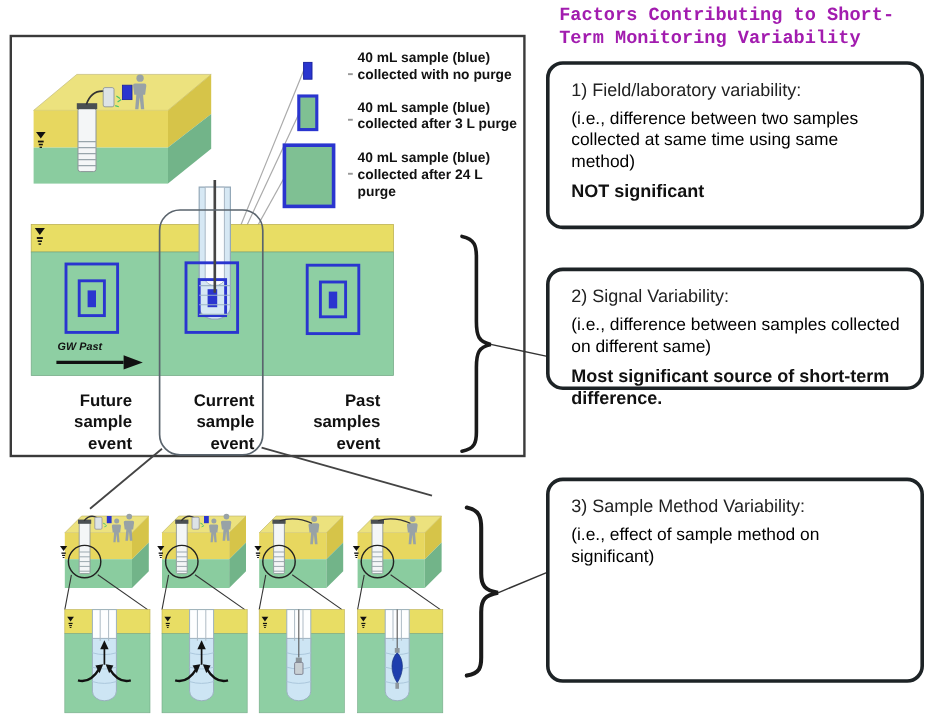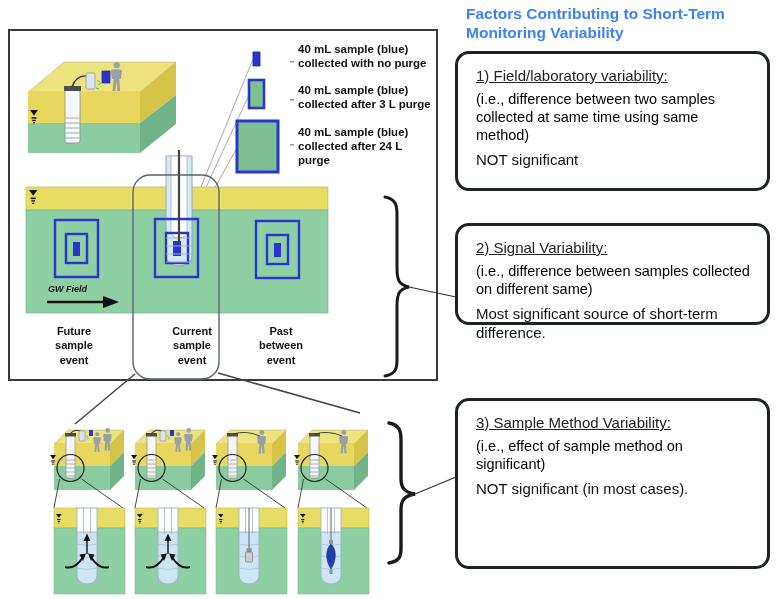"Factors Contributing to Short-Term" .fig-title { color: #3b82f6 -> #a21caf; font-family: none -> Liberation Mono, monospace }
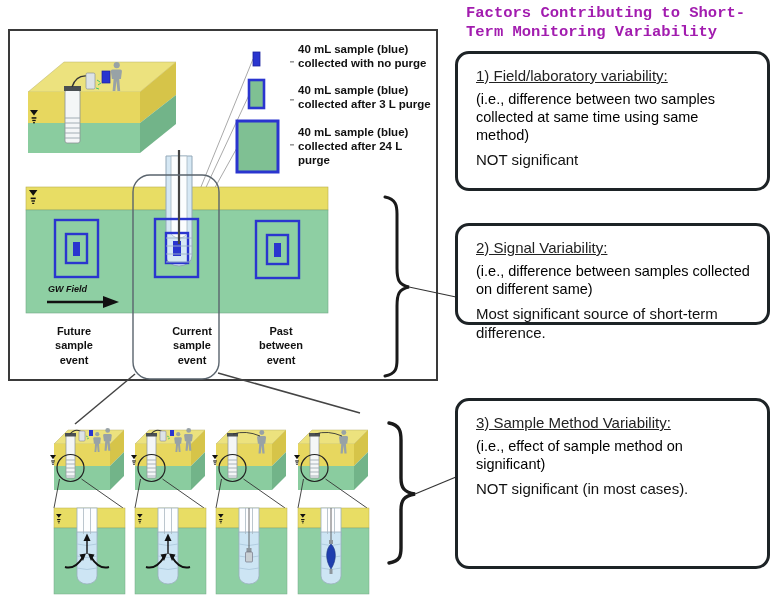"1) Field/laboratory variability:" .factor-heading { text-decoration: underline -> none }
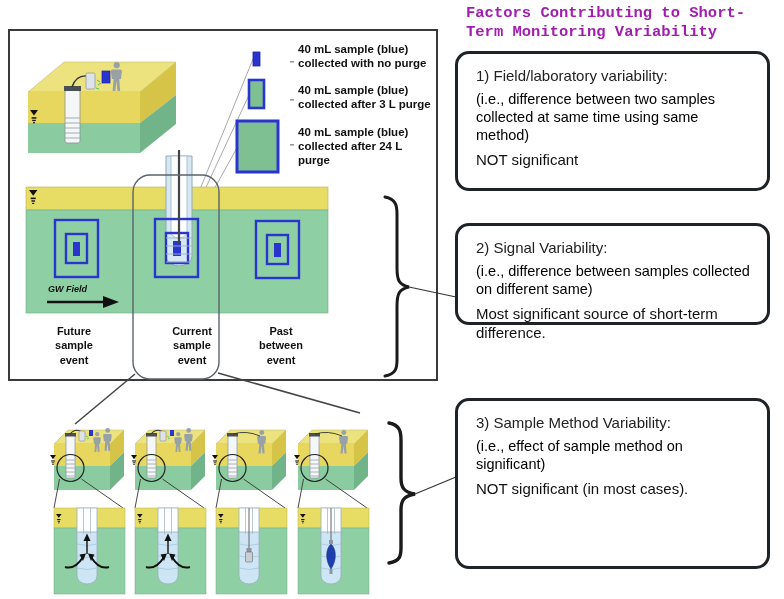"NOT significant" .factor-conclusion b { font-weight: normal -> bold }
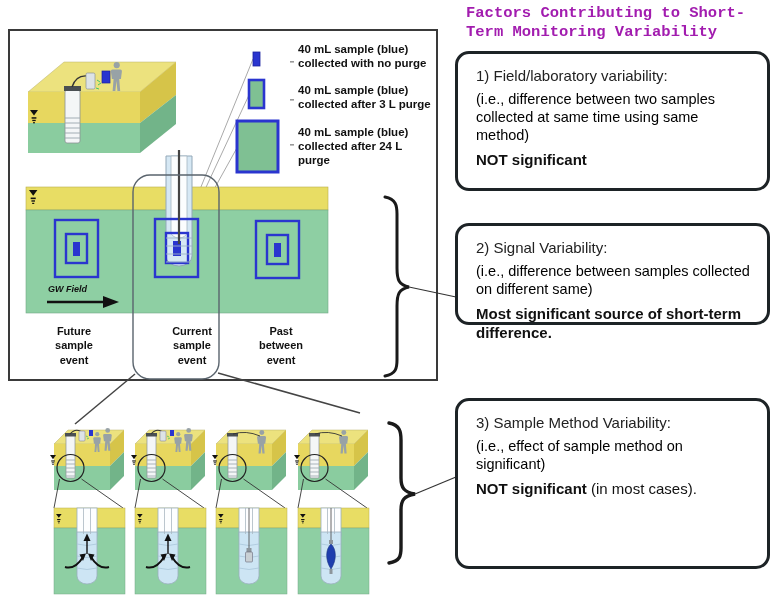"GW Field" div.abs { text: Field -> Past }
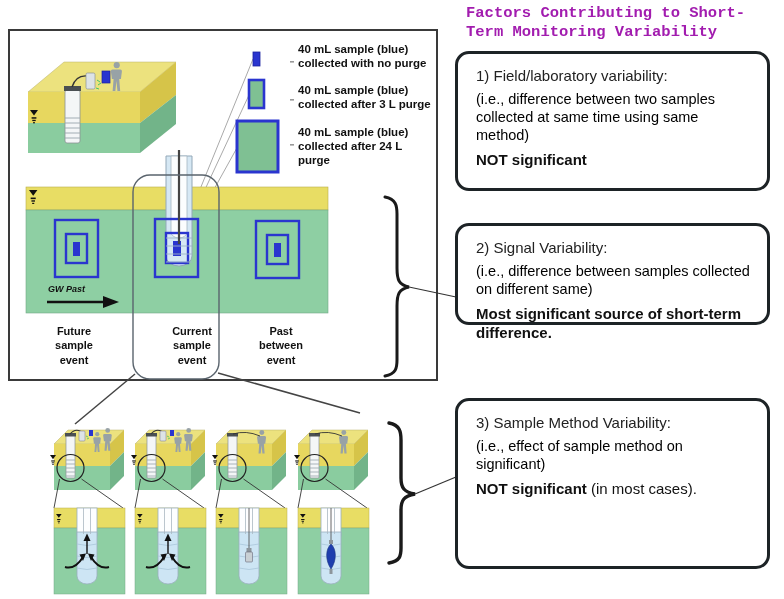"Future" .event-label { font-size: 11px -> 14px; text-align: center -> right }
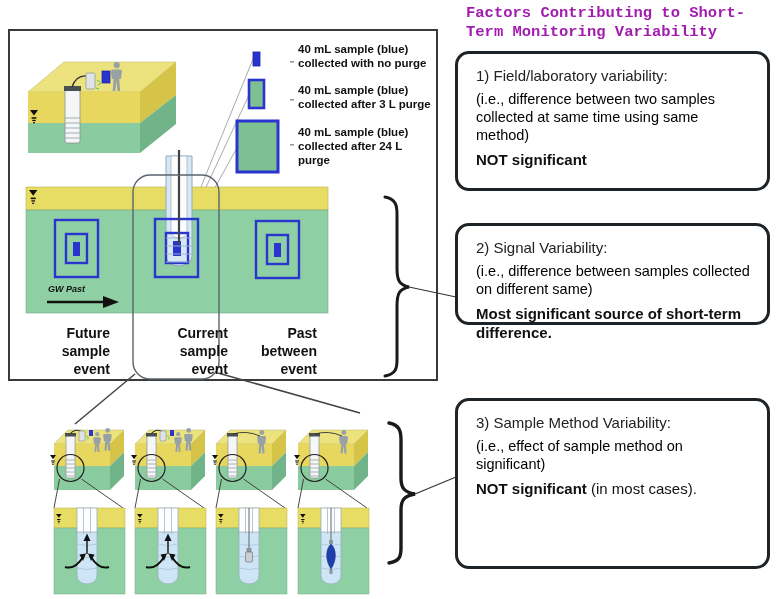"Current" div.abs { left: 156px -> 140px }
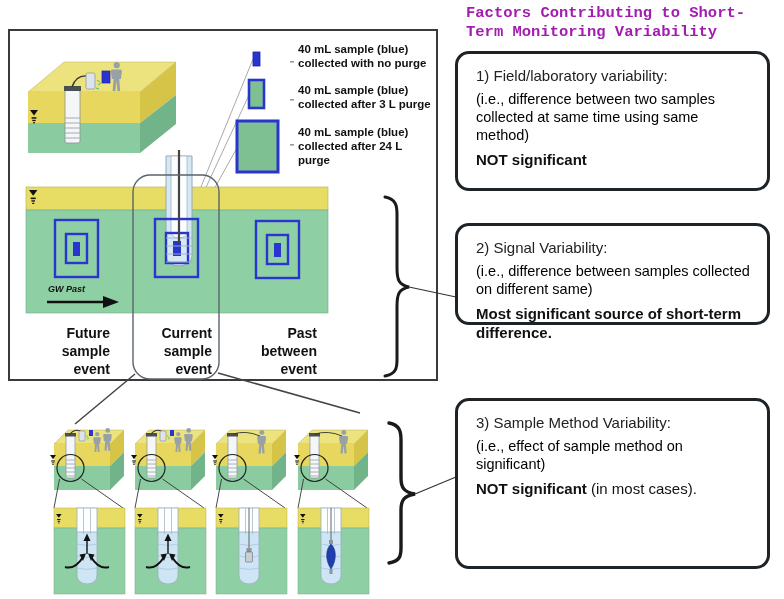"Past" div.abs { text: between -> samples }
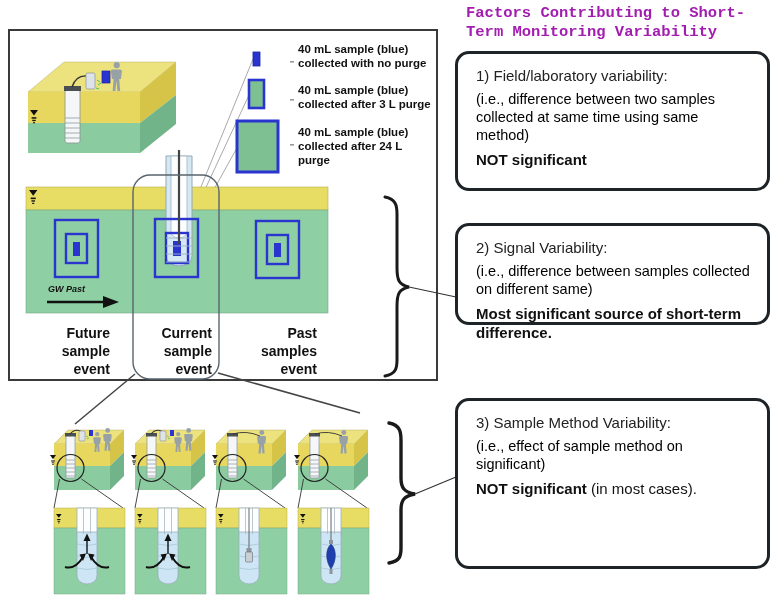"NOT significant (in most cases)." div.factor-conclusion { html: <div><b>NOT significant</b><span> (in most cases).</span></div> -> none }
